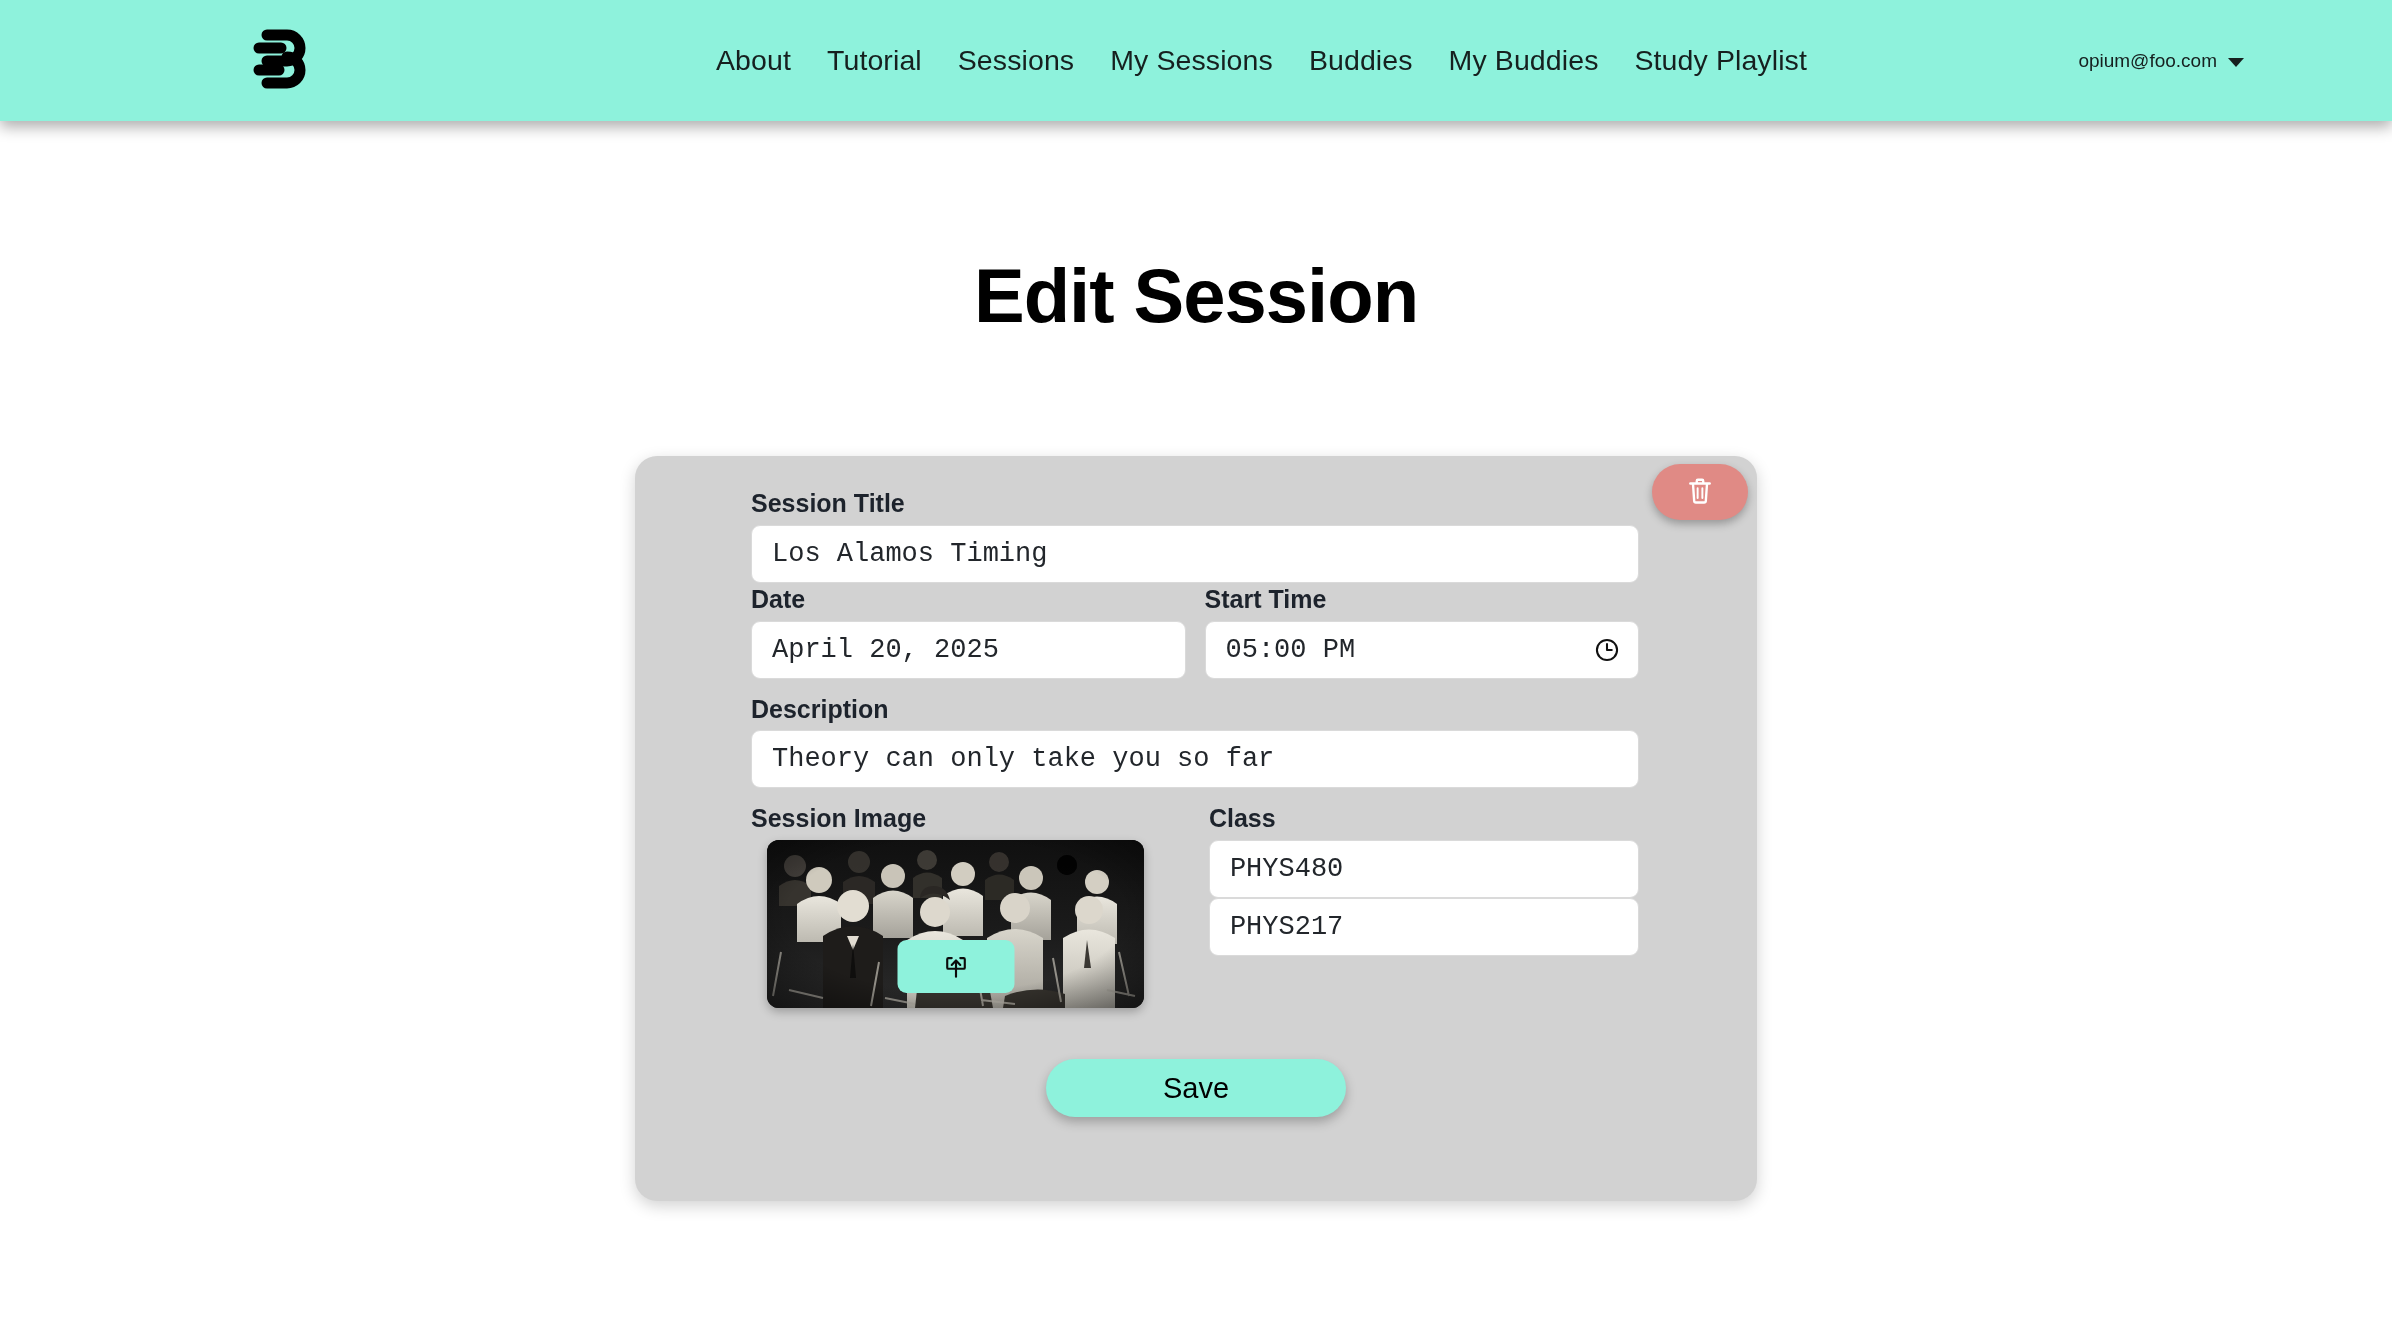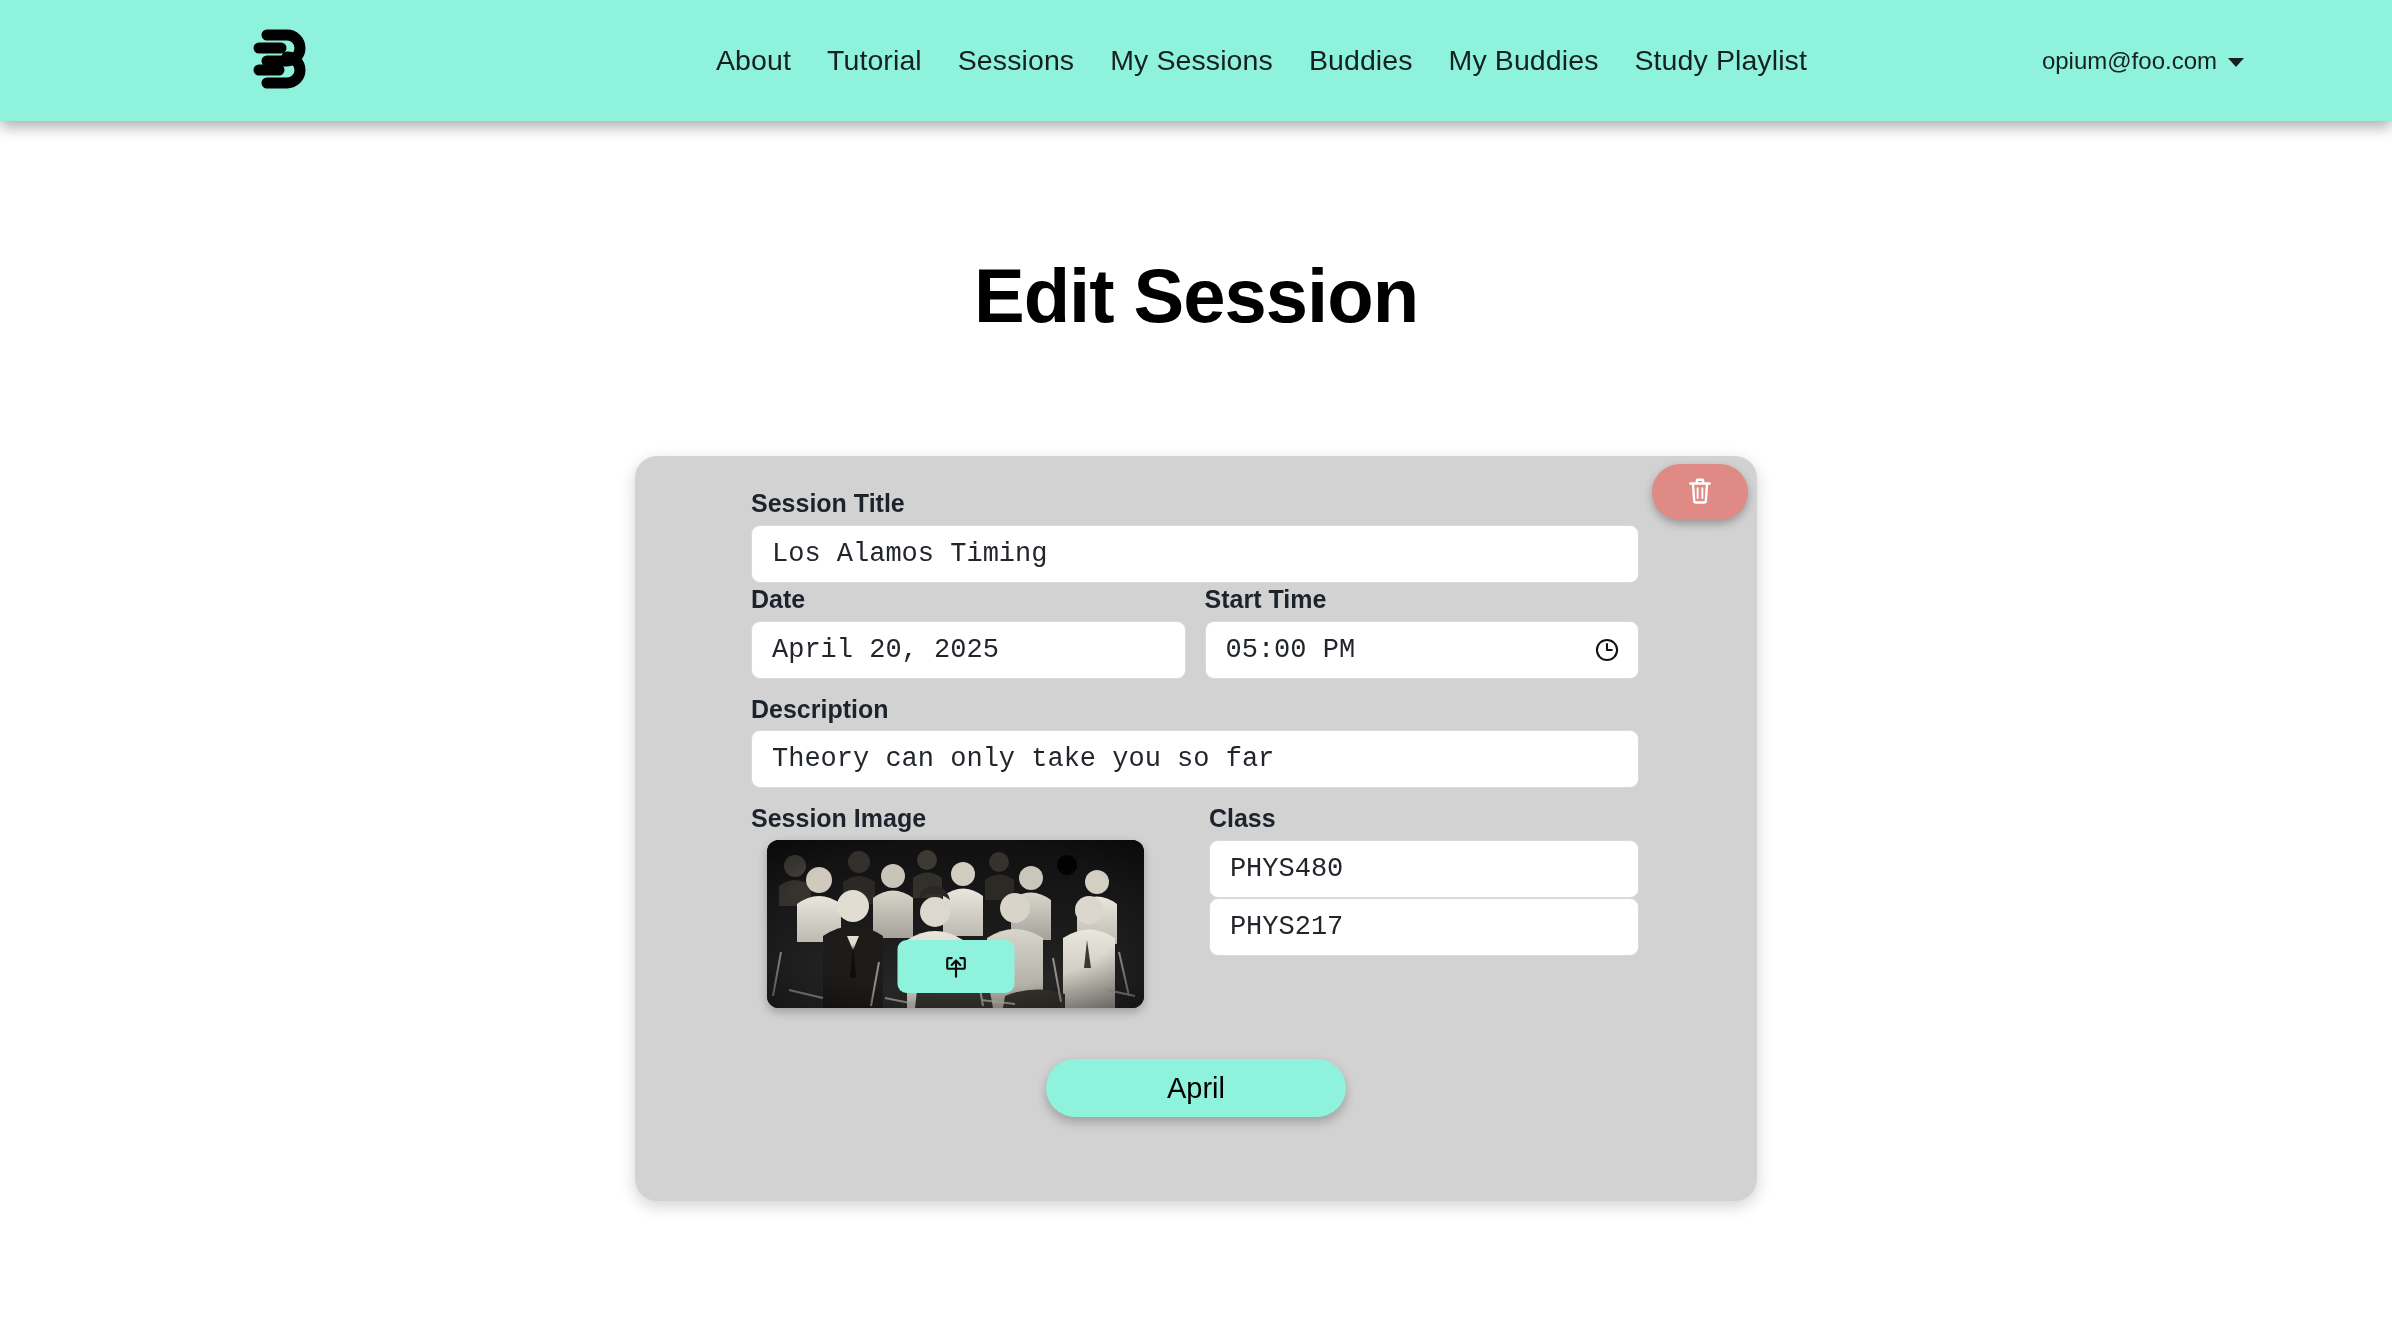"opium@foo.com" .navbar-user { font-size: 24px -> 19px }
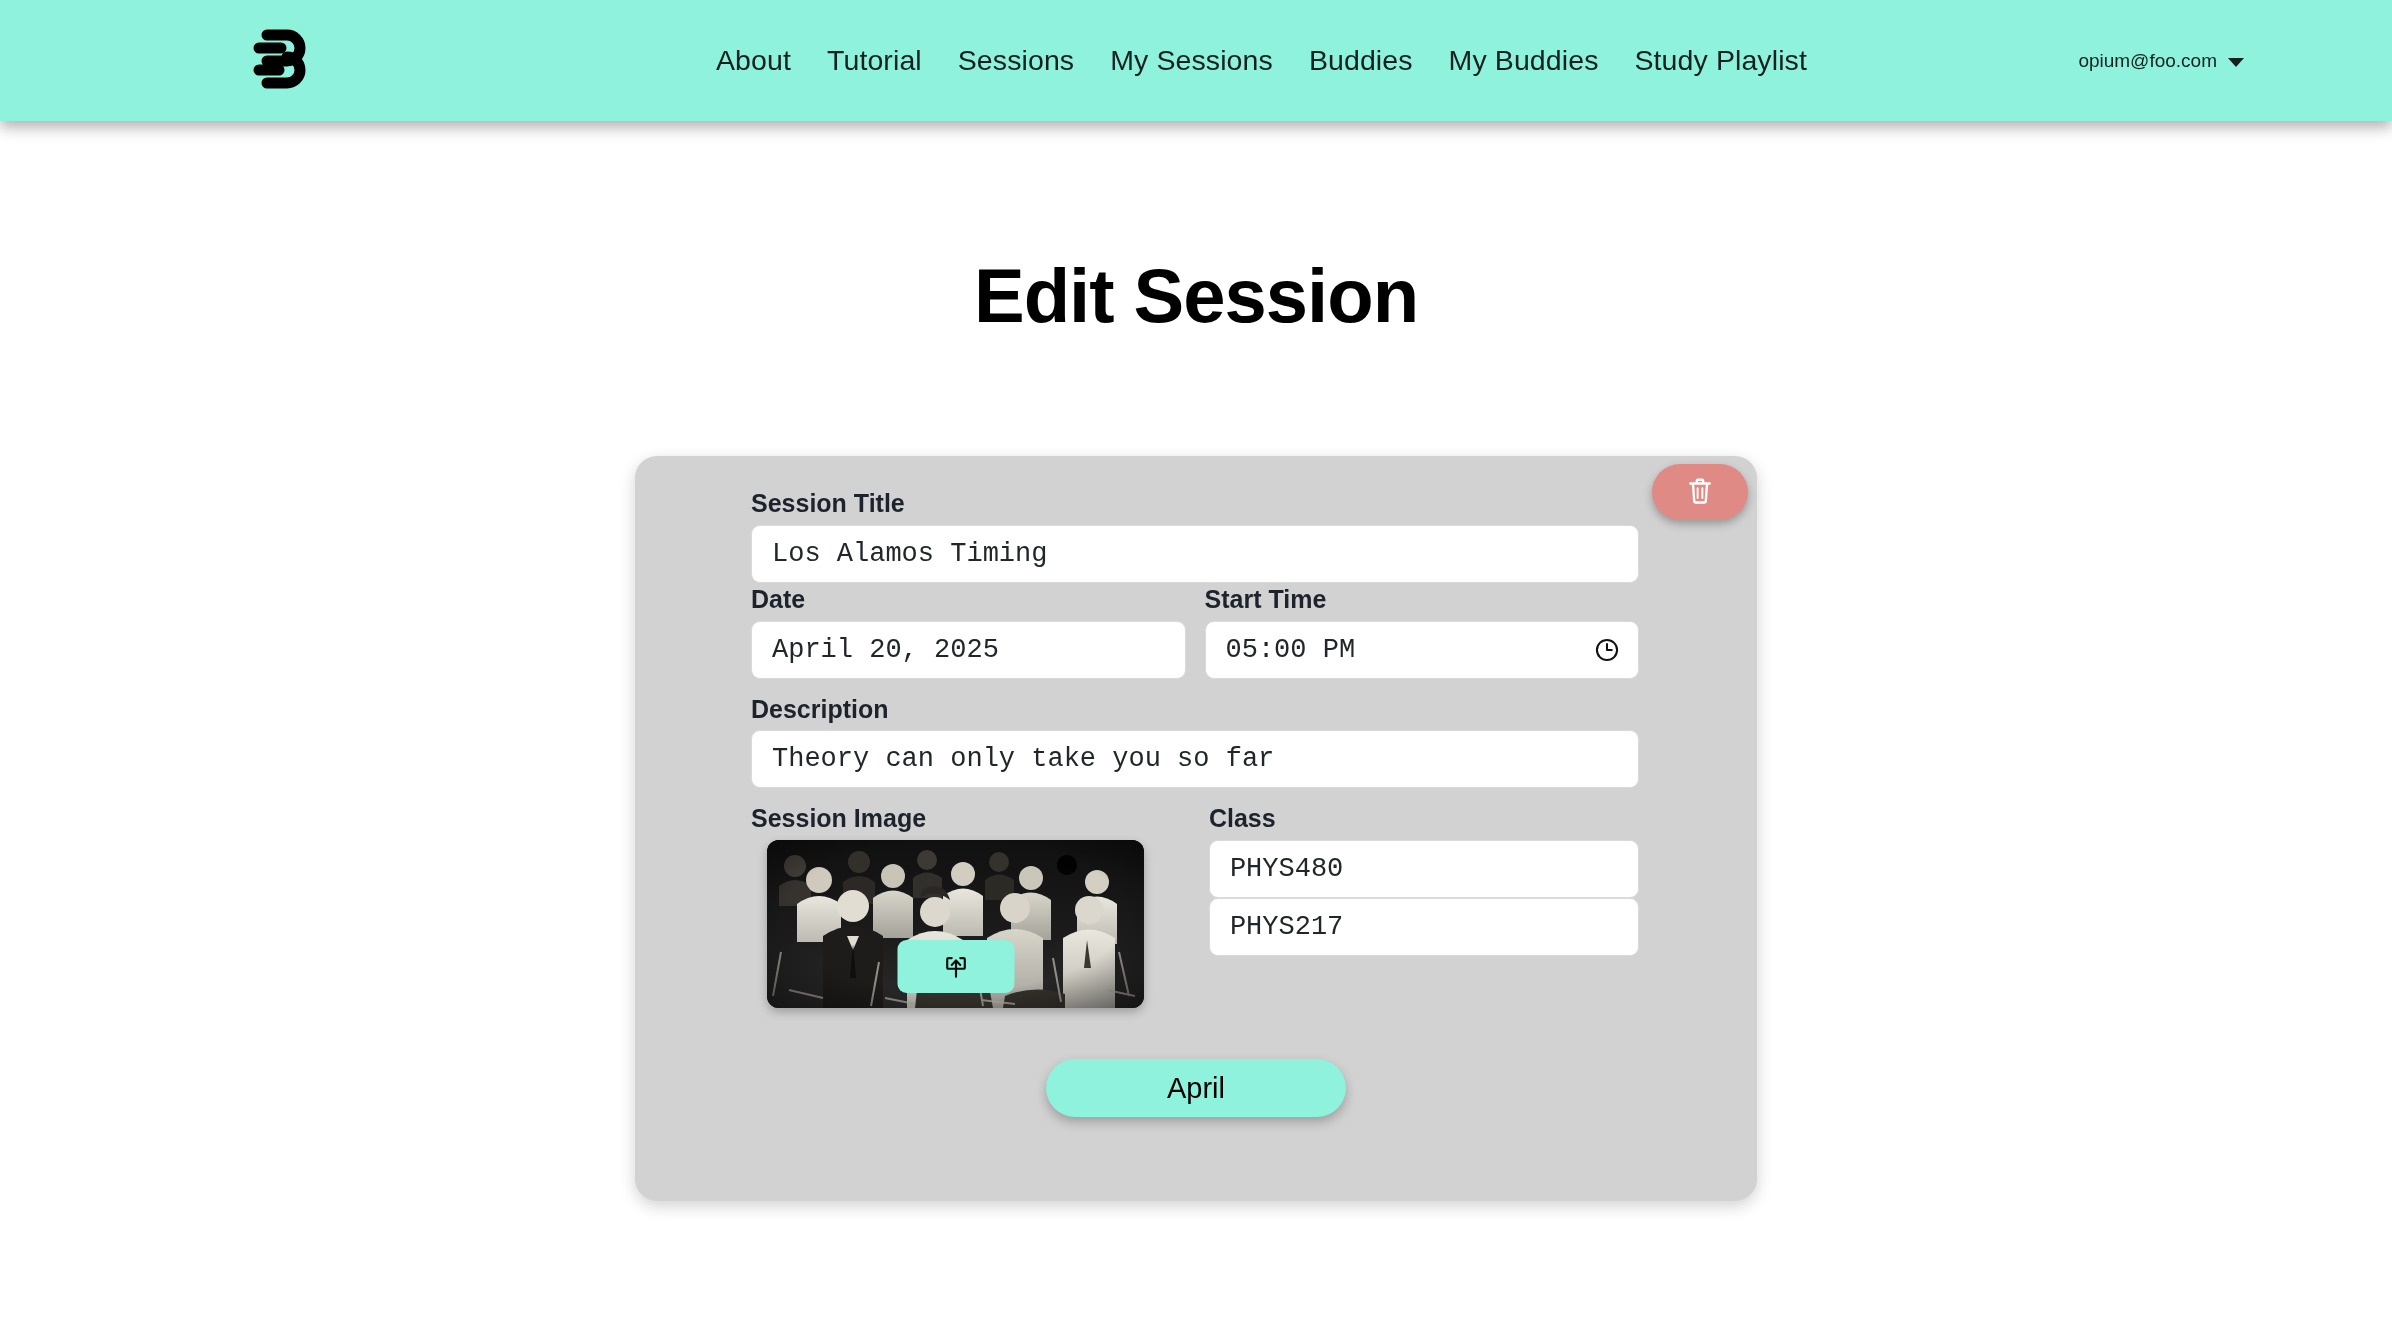"April" button.save-button { text: April -> Save }
